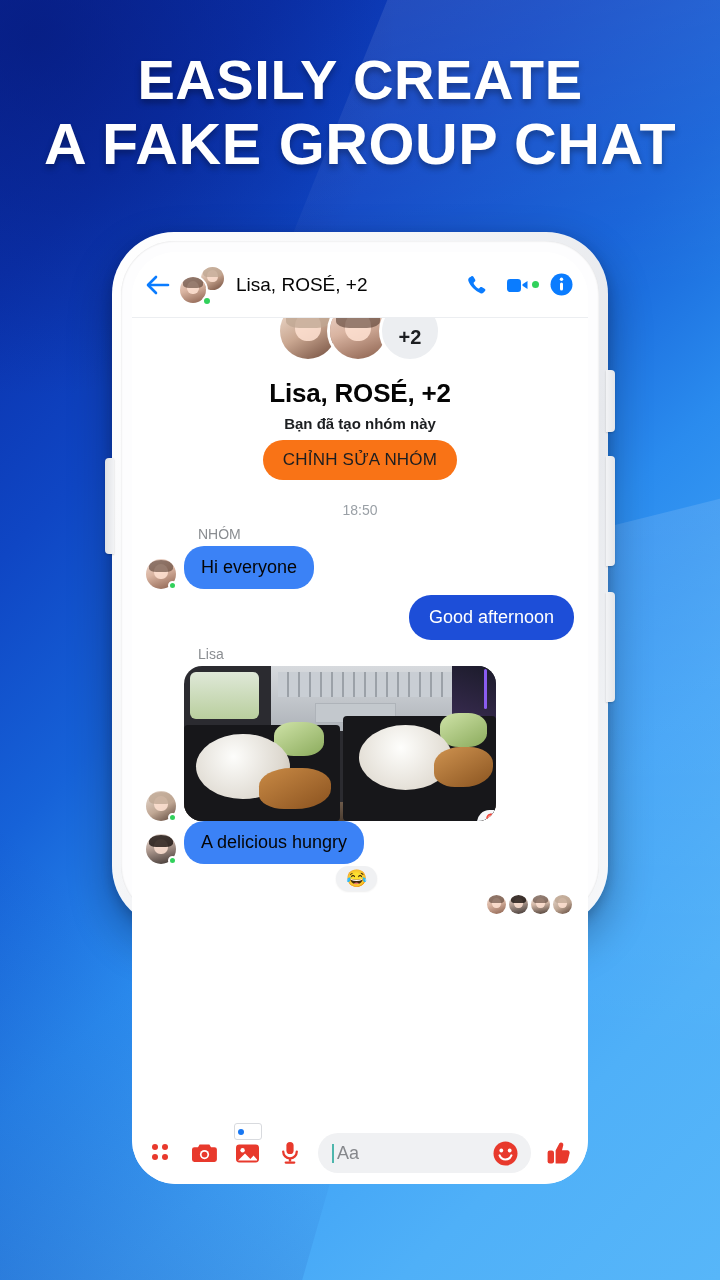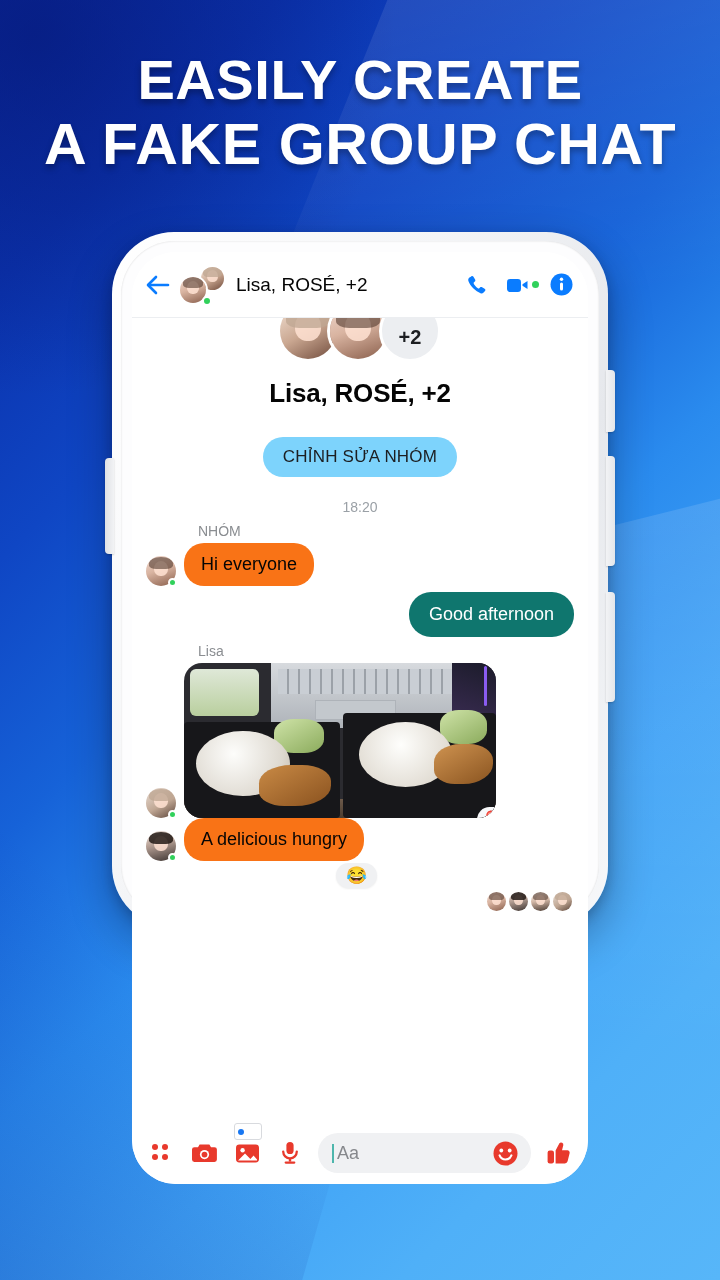"Bạn đã tạo nhóm này" div.grp-sub { html: none -> <div>Bạn đã tạo nhóm này</div> }
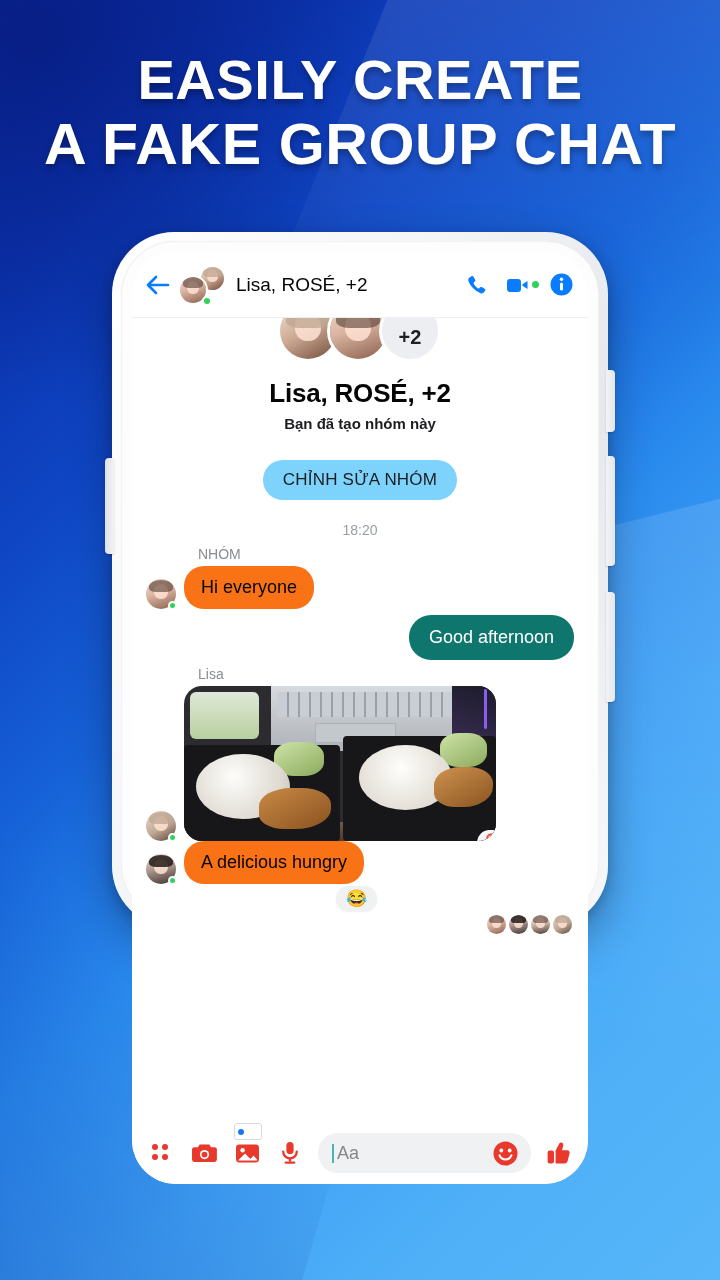"CHỈNH SỬA NHÓM" .grp-edit-btn { background: #7dd3fc -> #f97316; margin-top: 28px -> 8px }
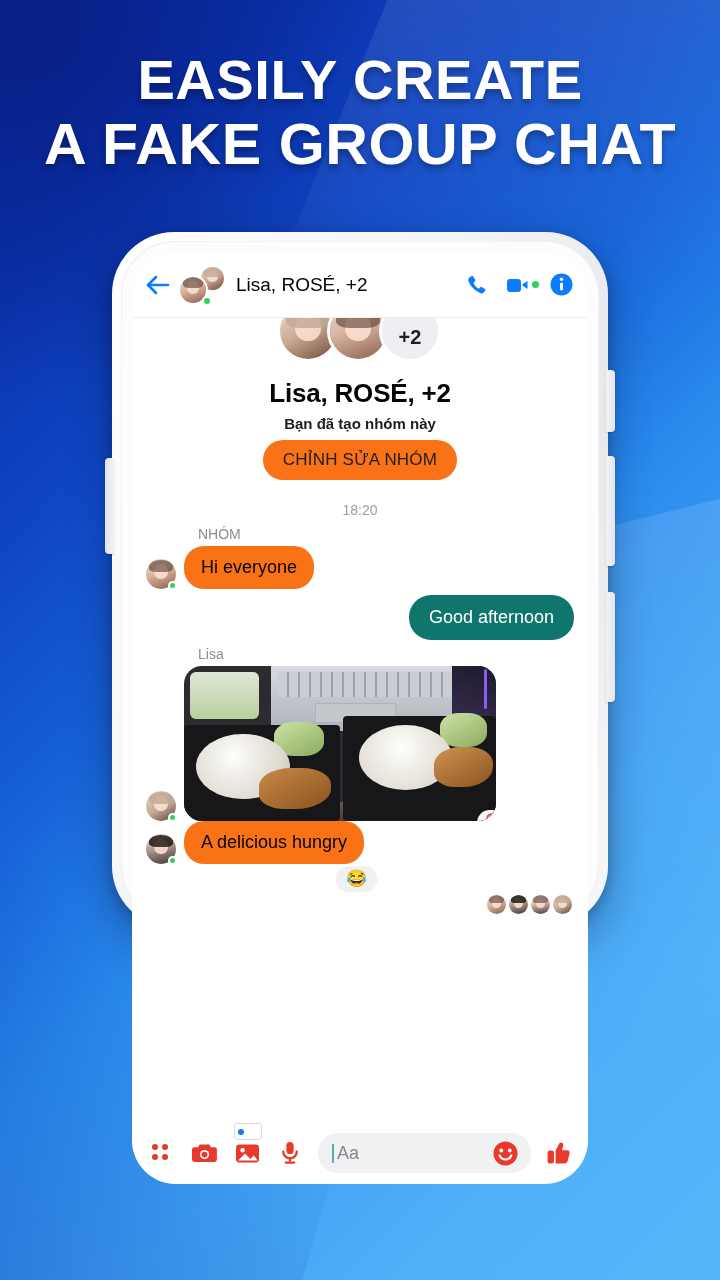"18:20" div.timestamp { text: 18:20 -> 18:50 }
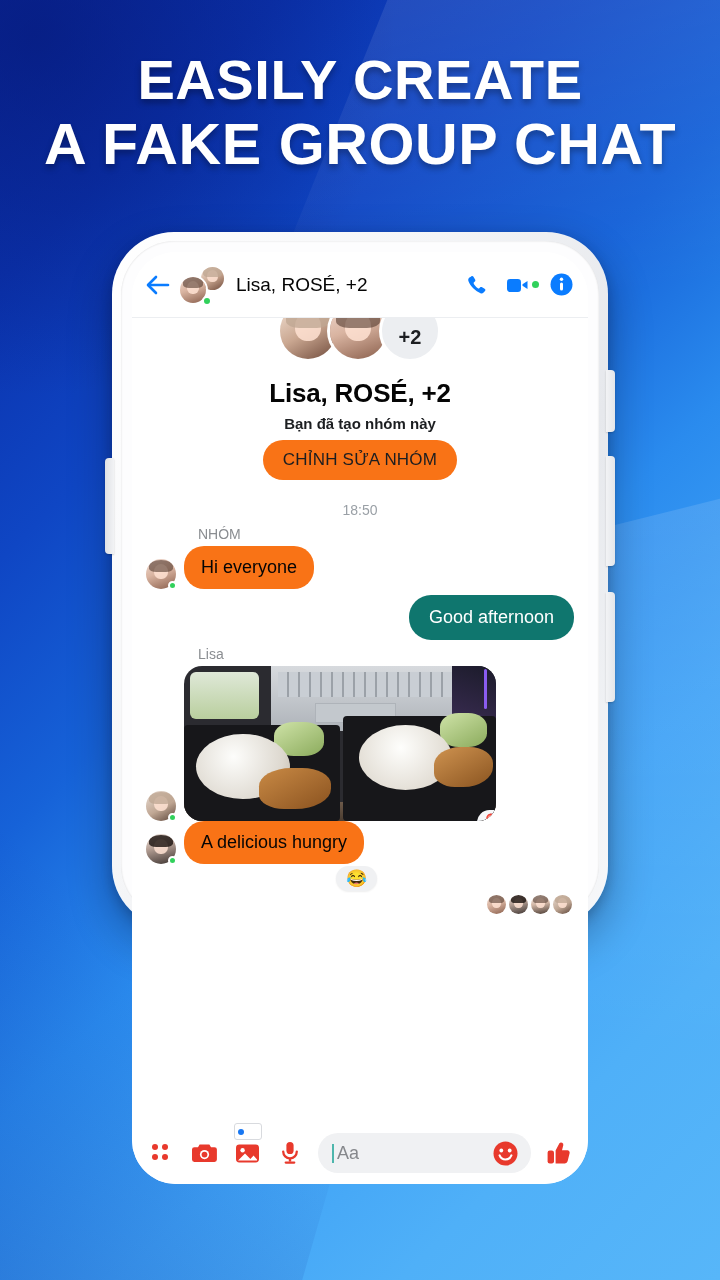"Hi everyone" .bubble-in { background: #f97316 -> #3b82f6 }
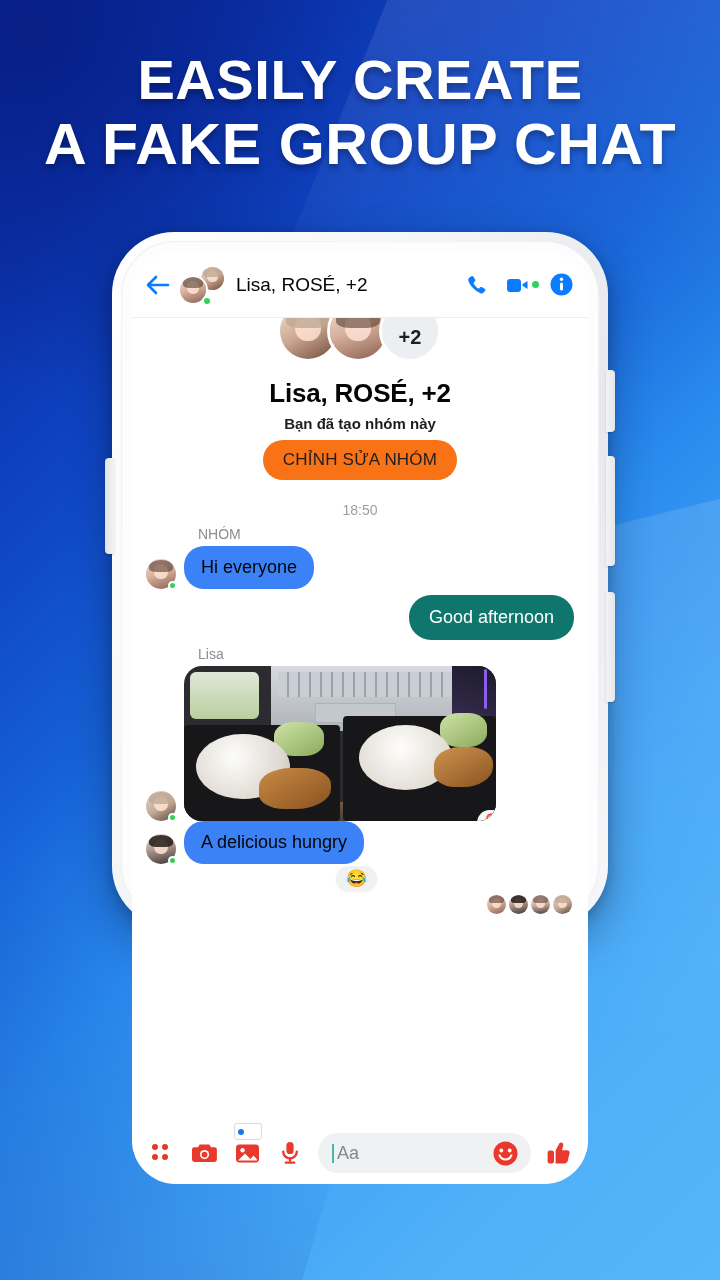"Good afternoon" .bubble-purple { background: #0f766e -> #1d4ed8 }
